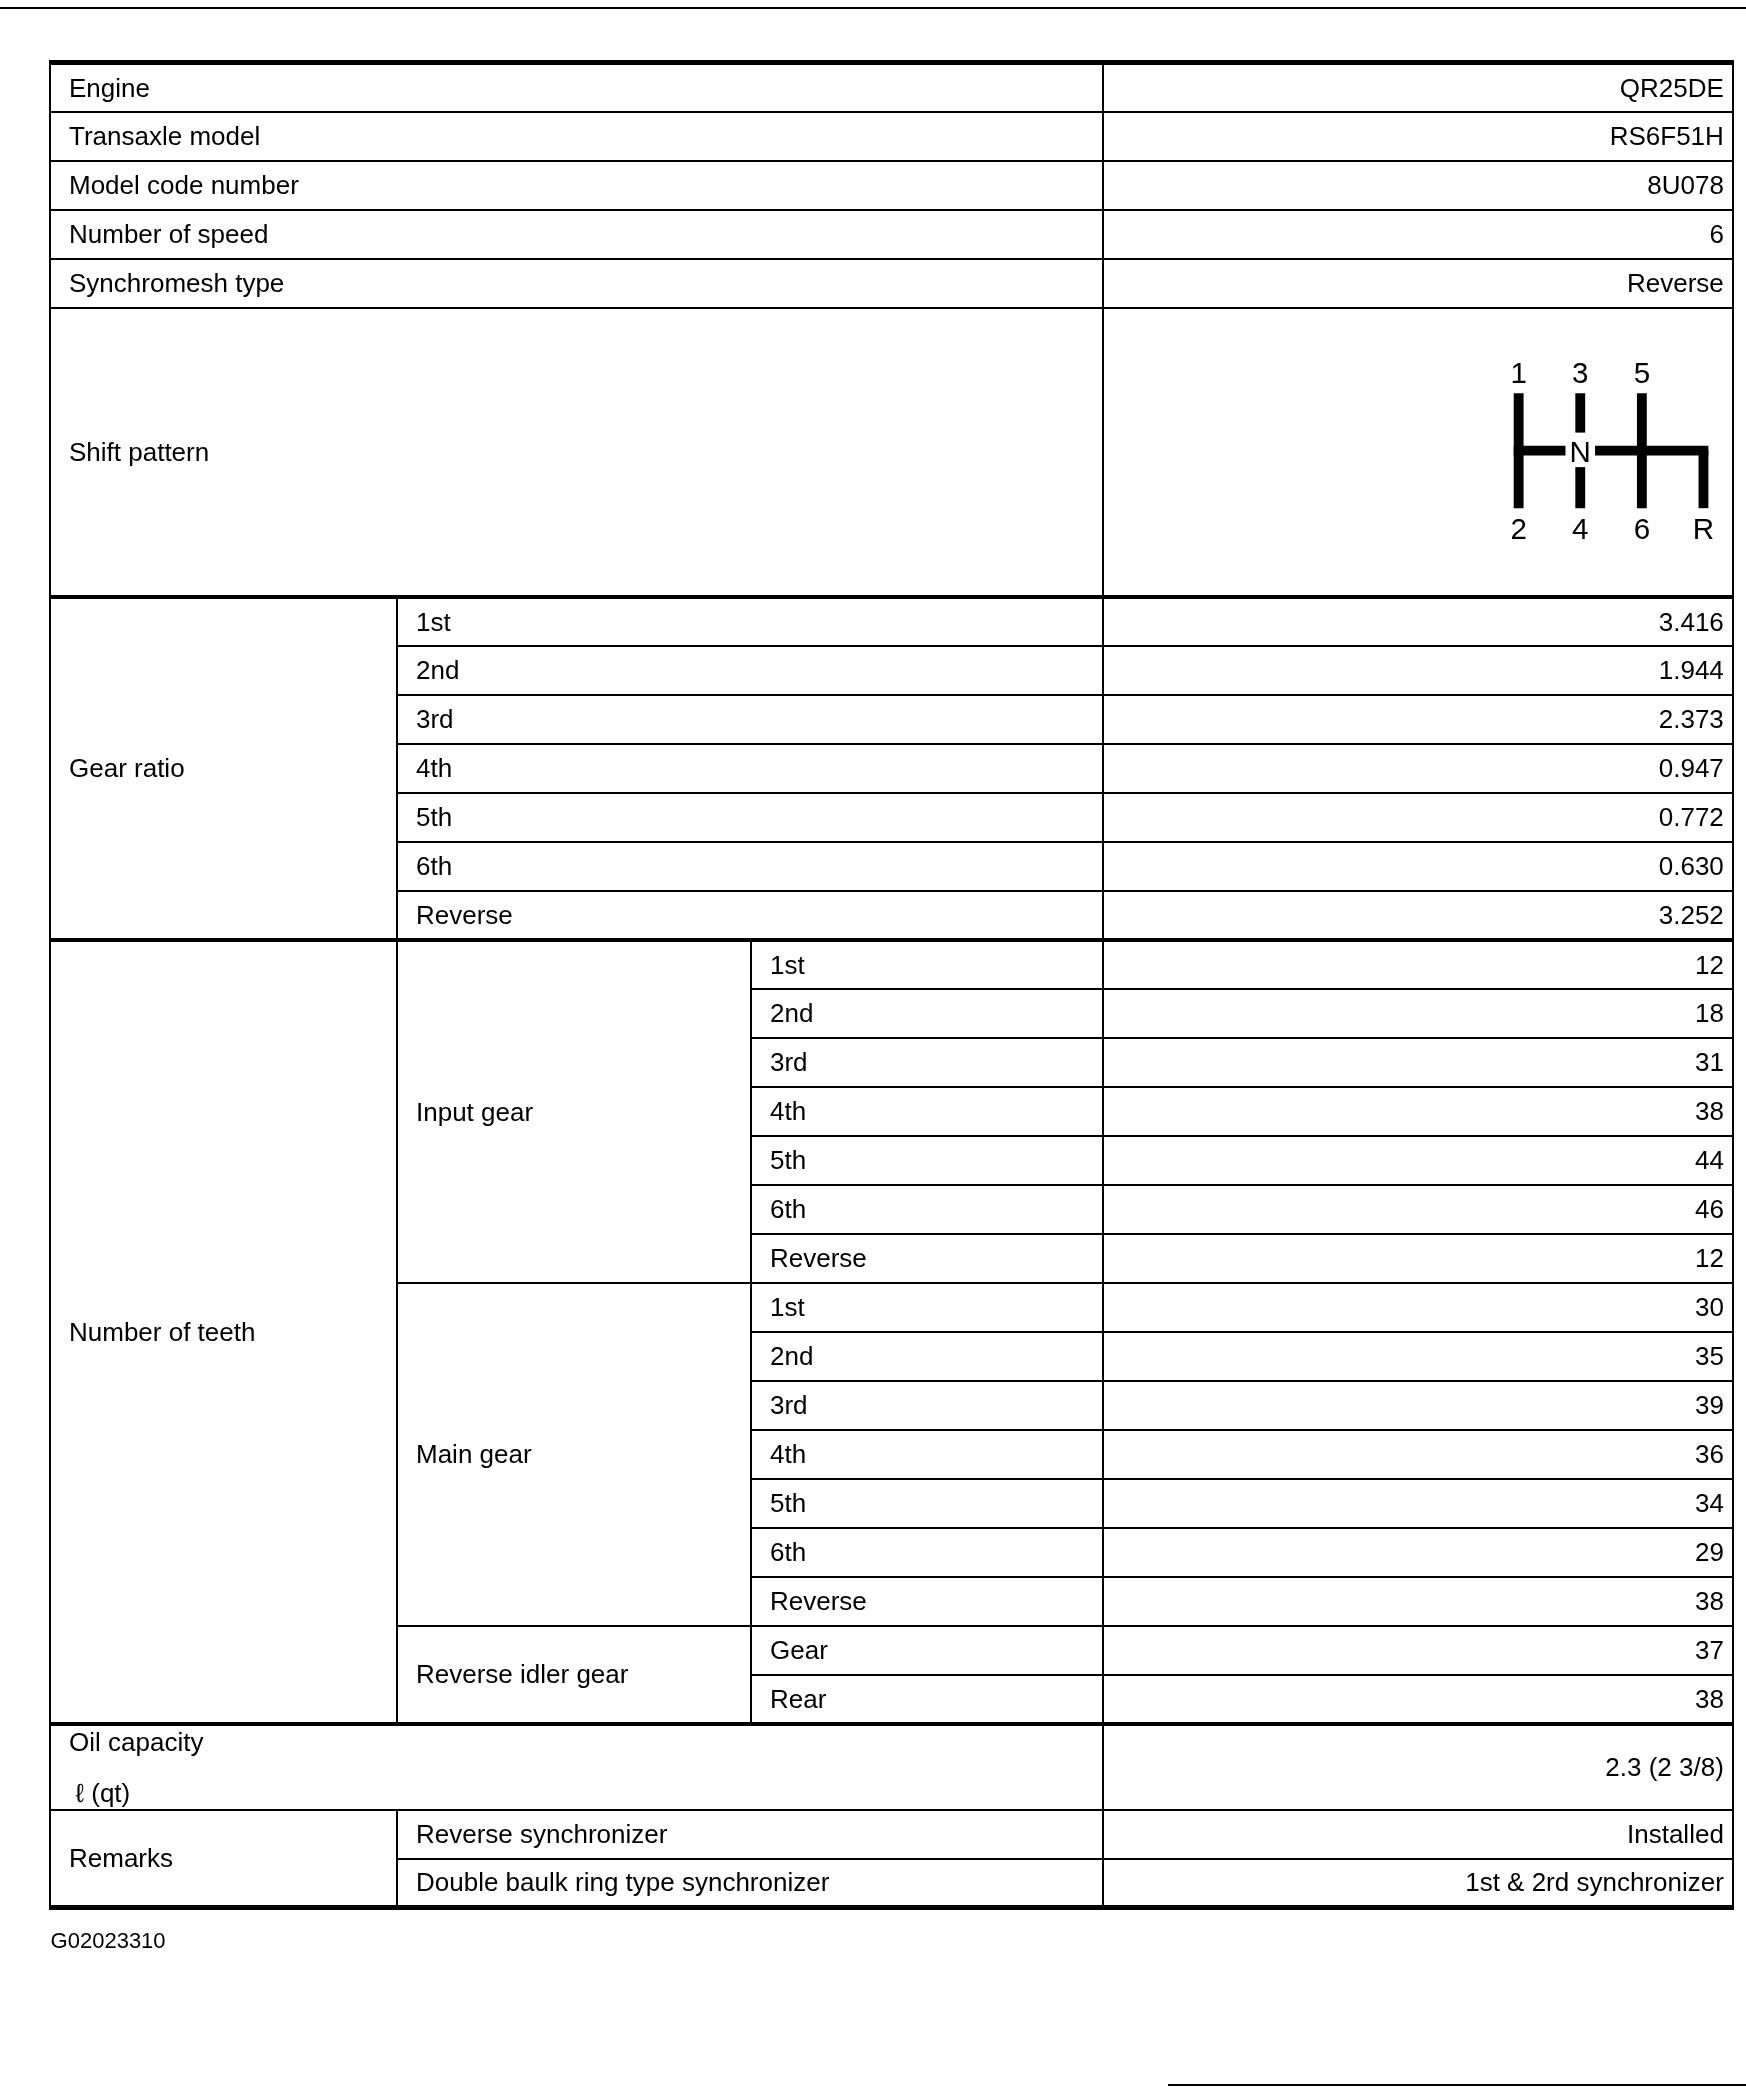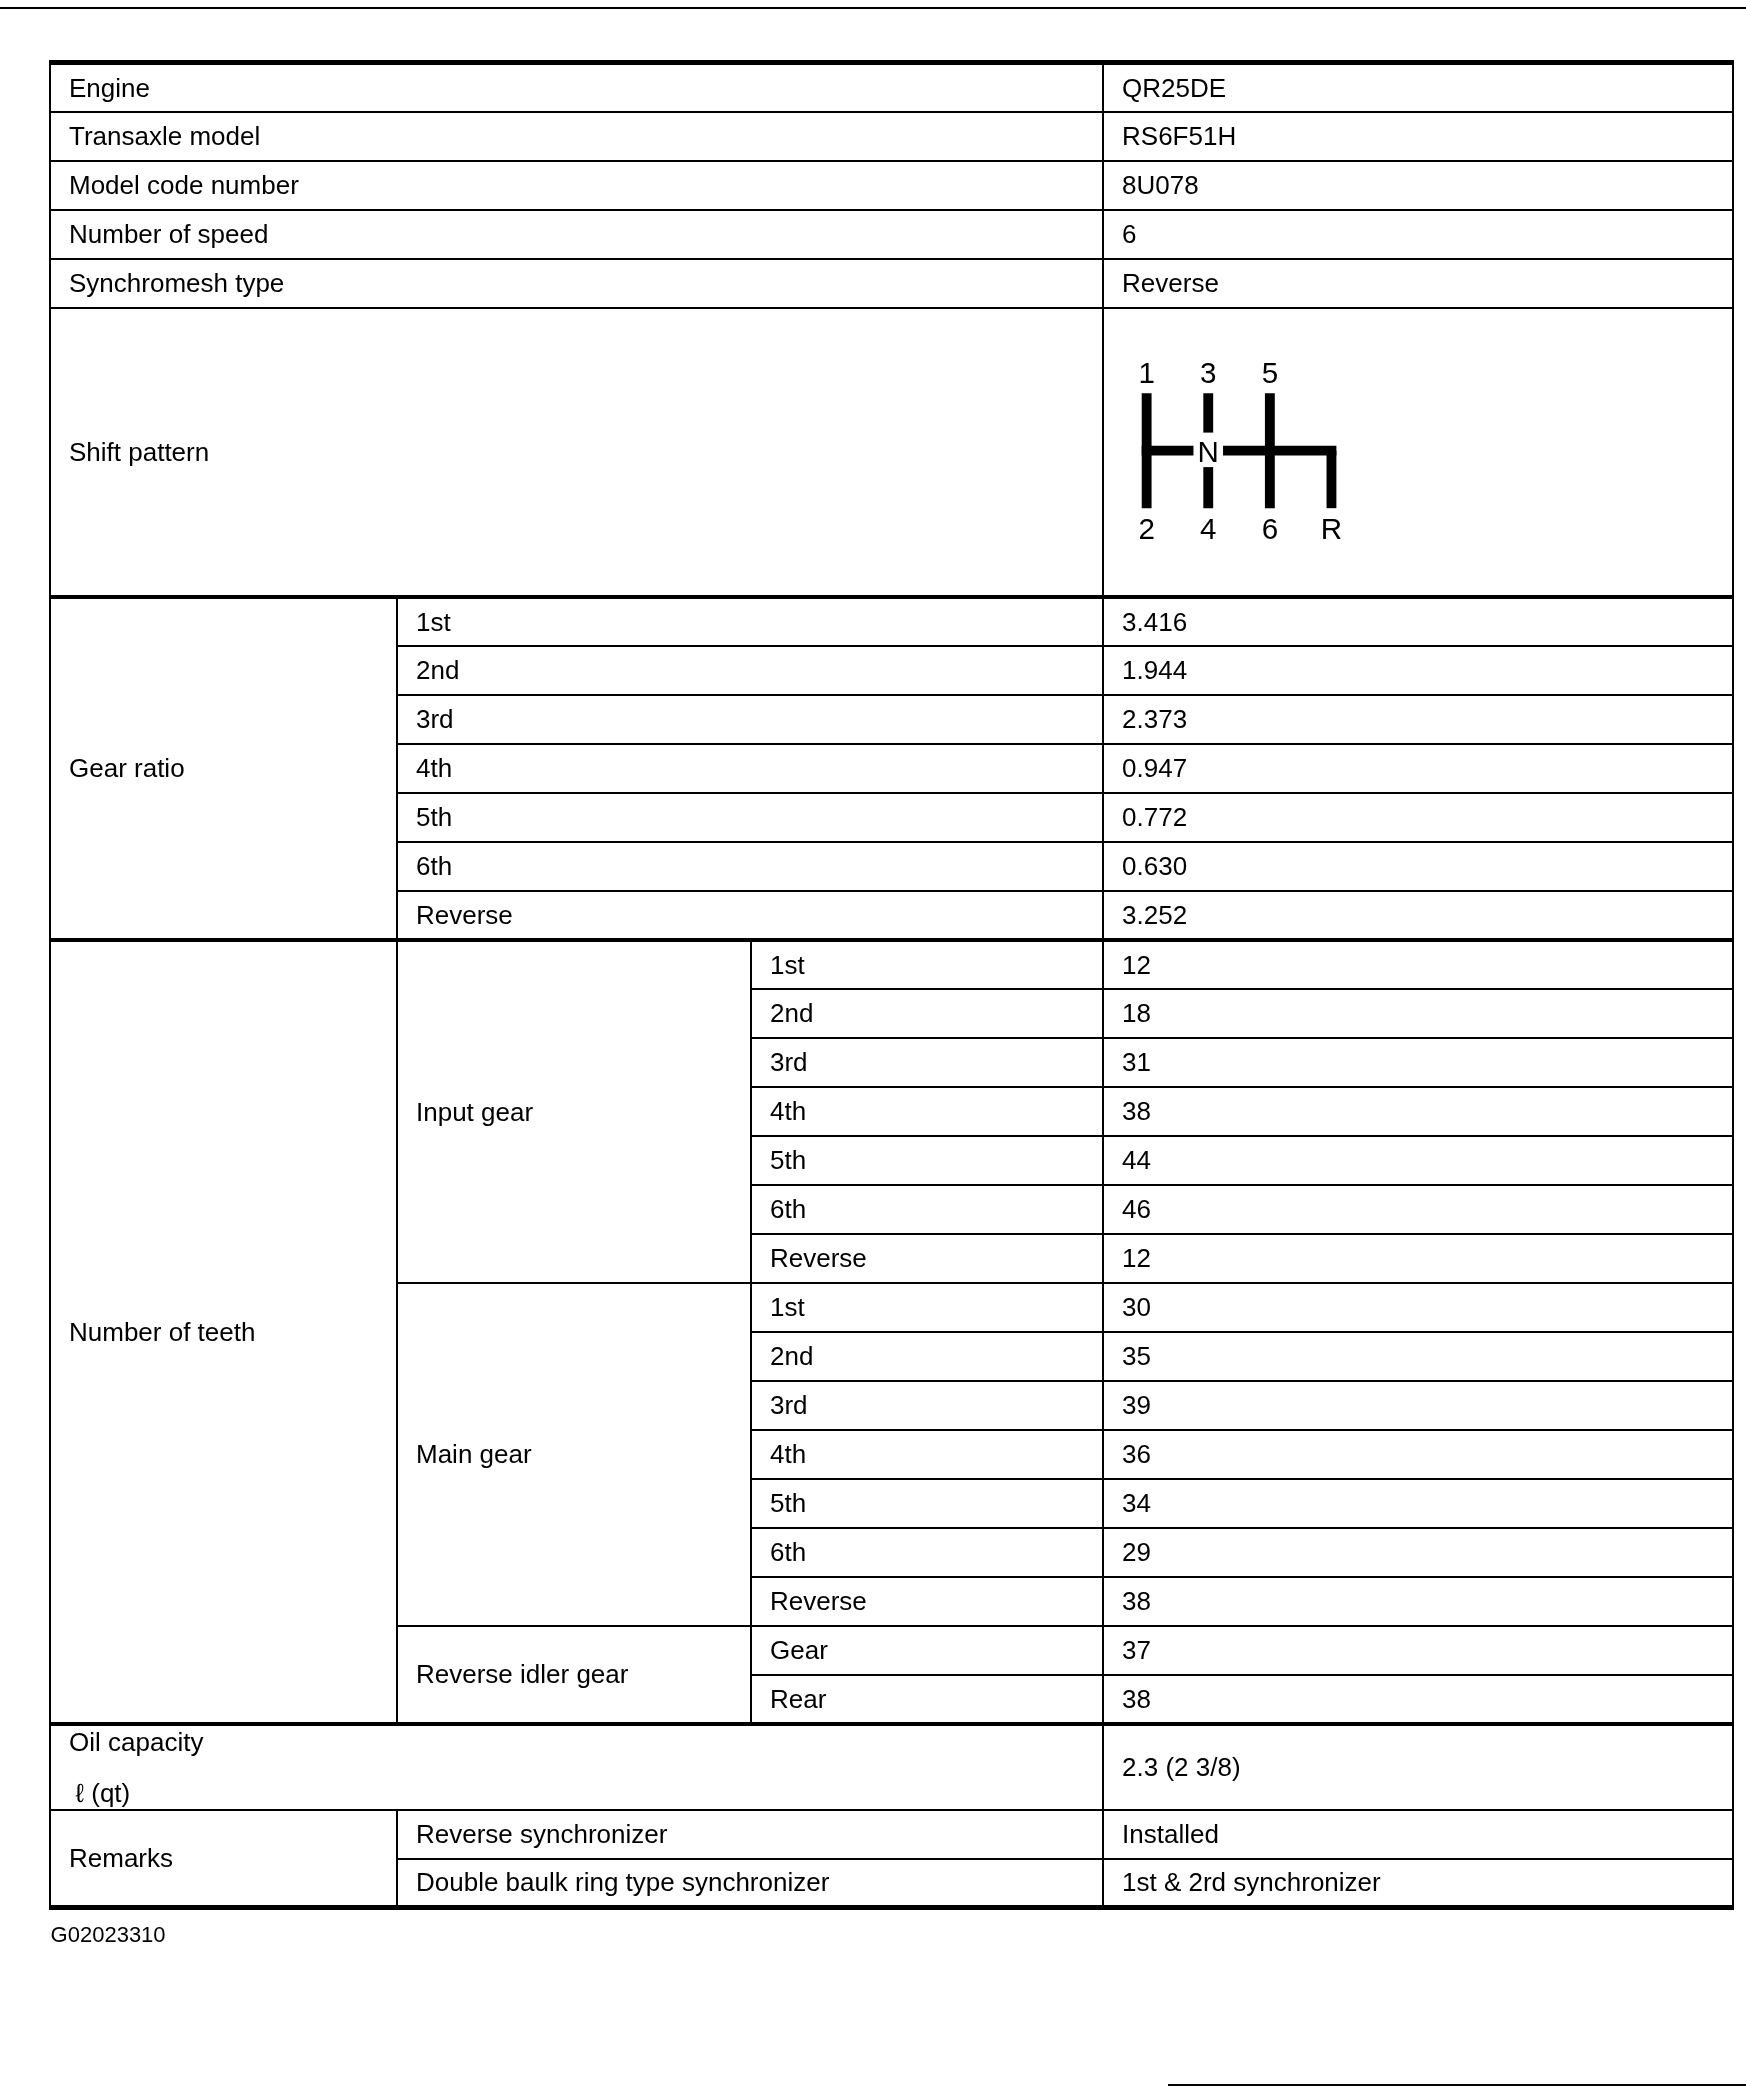"QR25DE" td.val { text-align: left -> right }
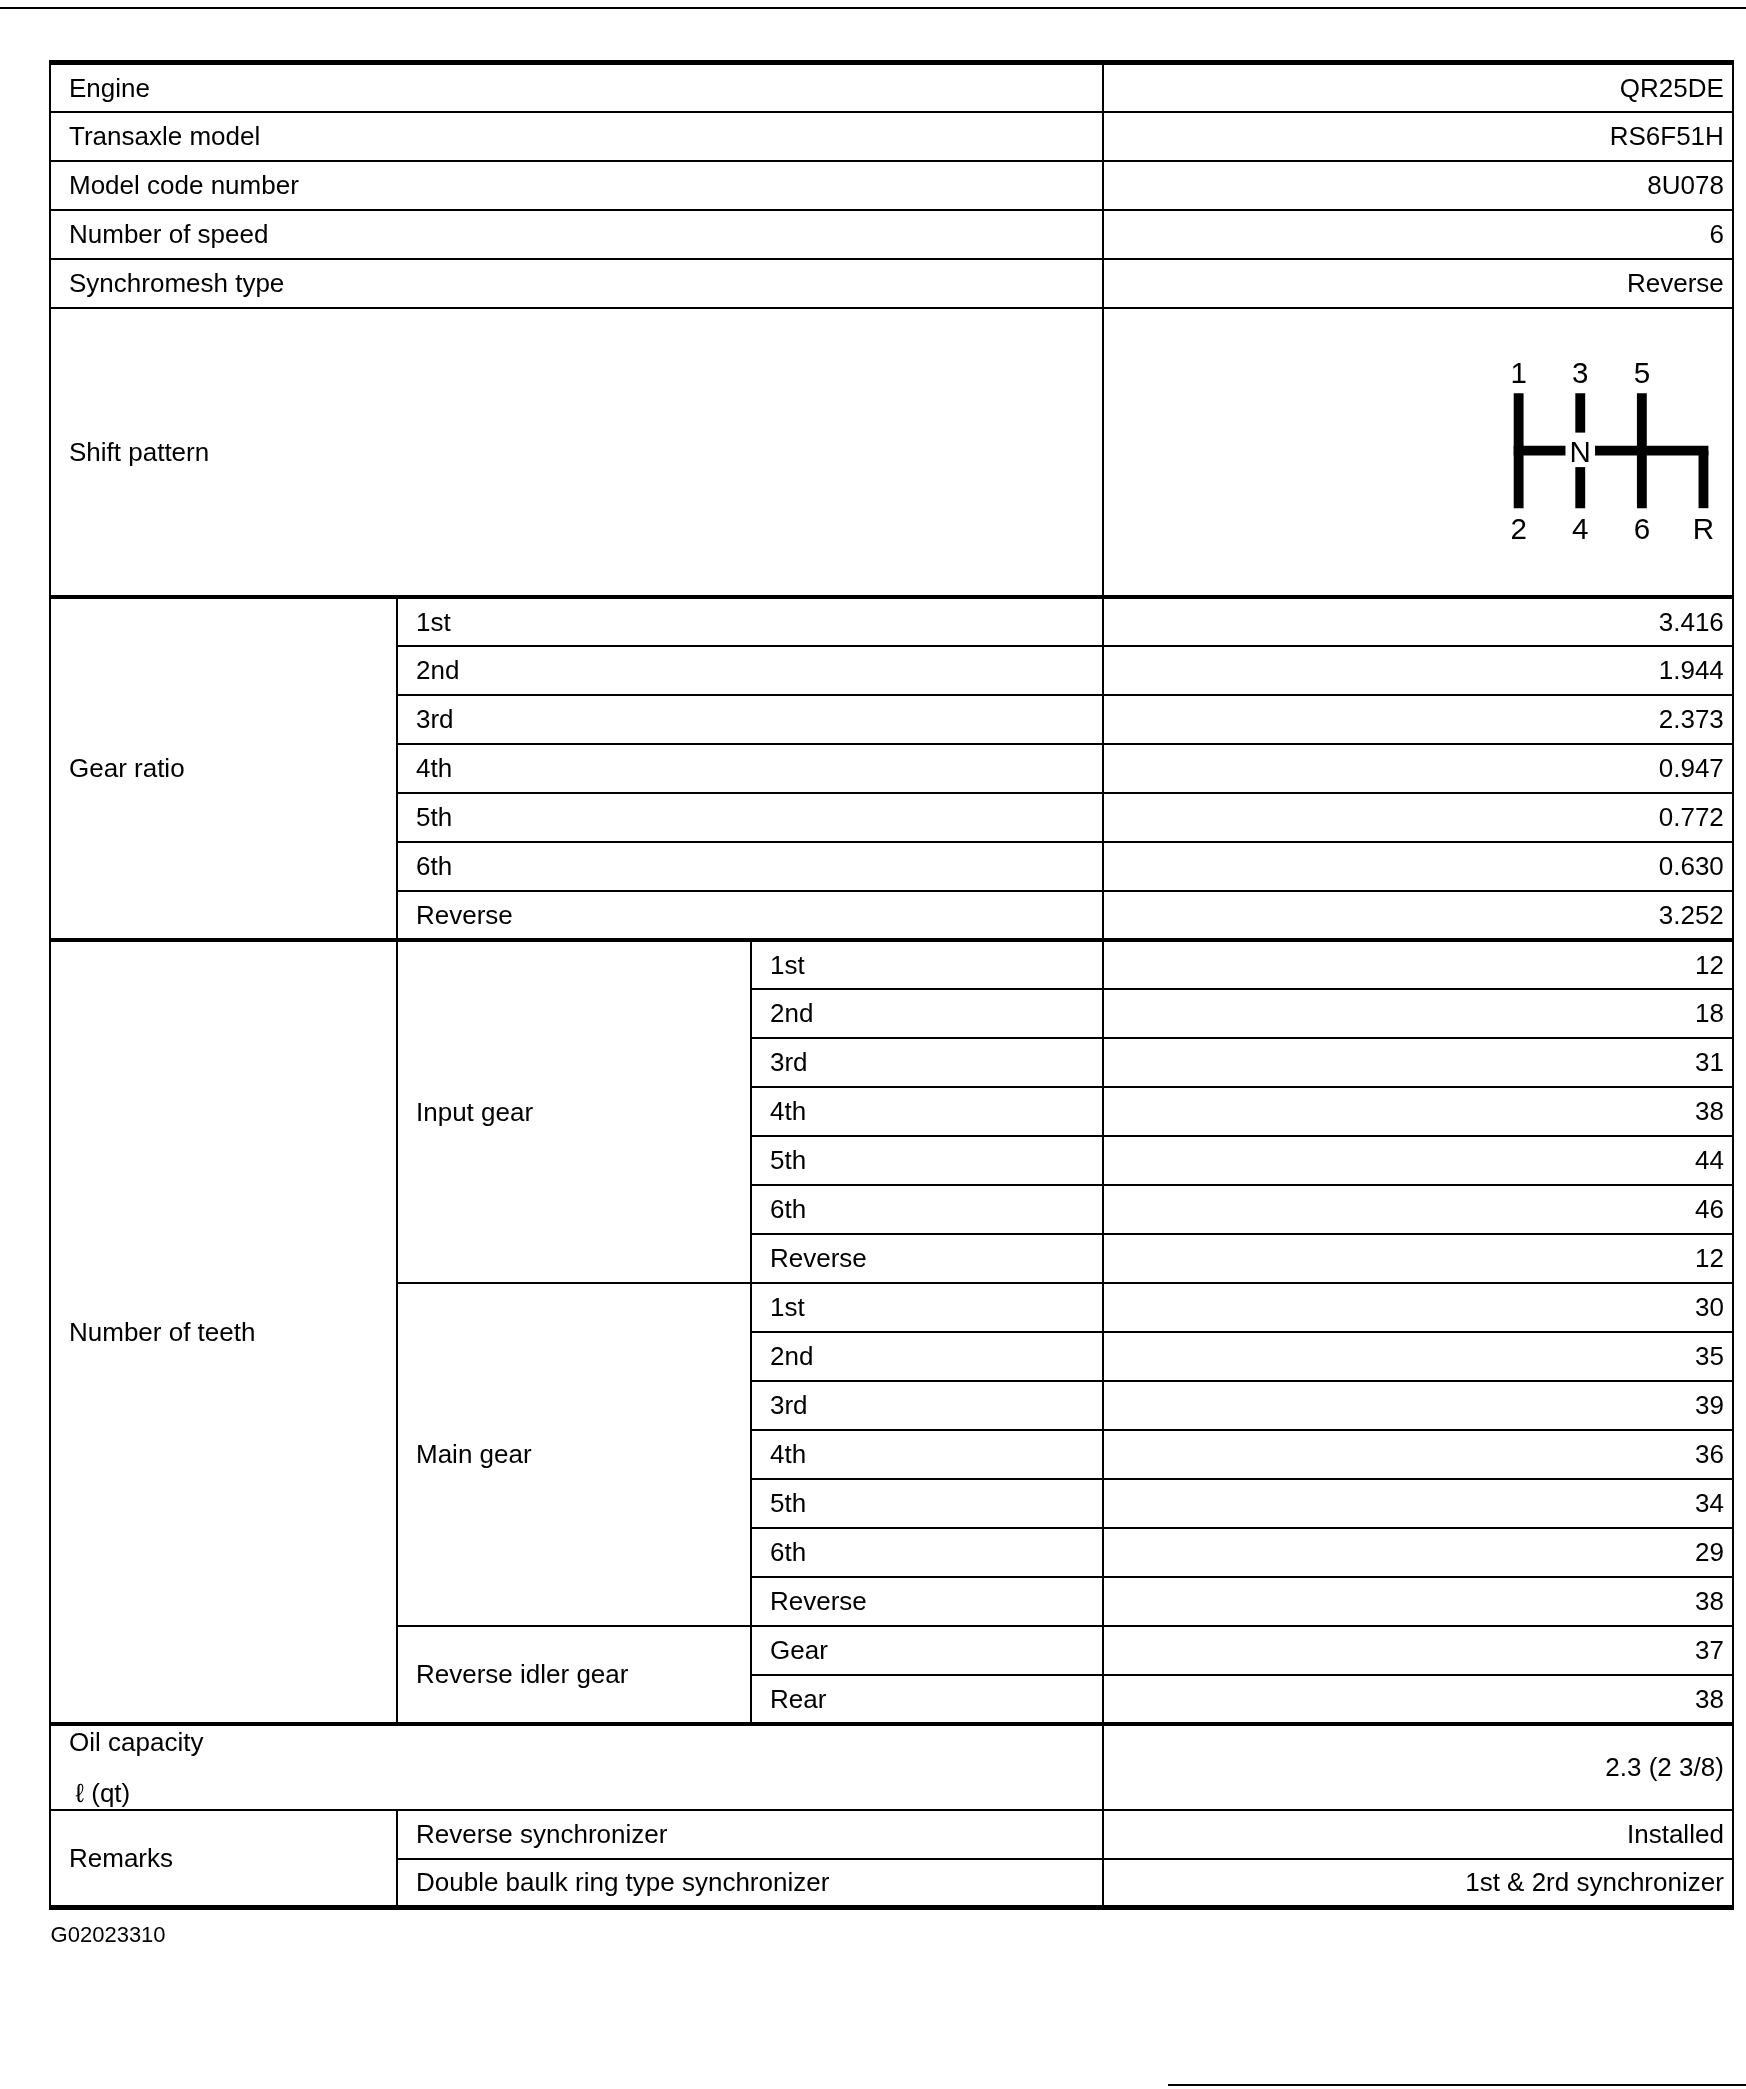"G02023310" .figure-code { margin-top: 12px -> 18px }
